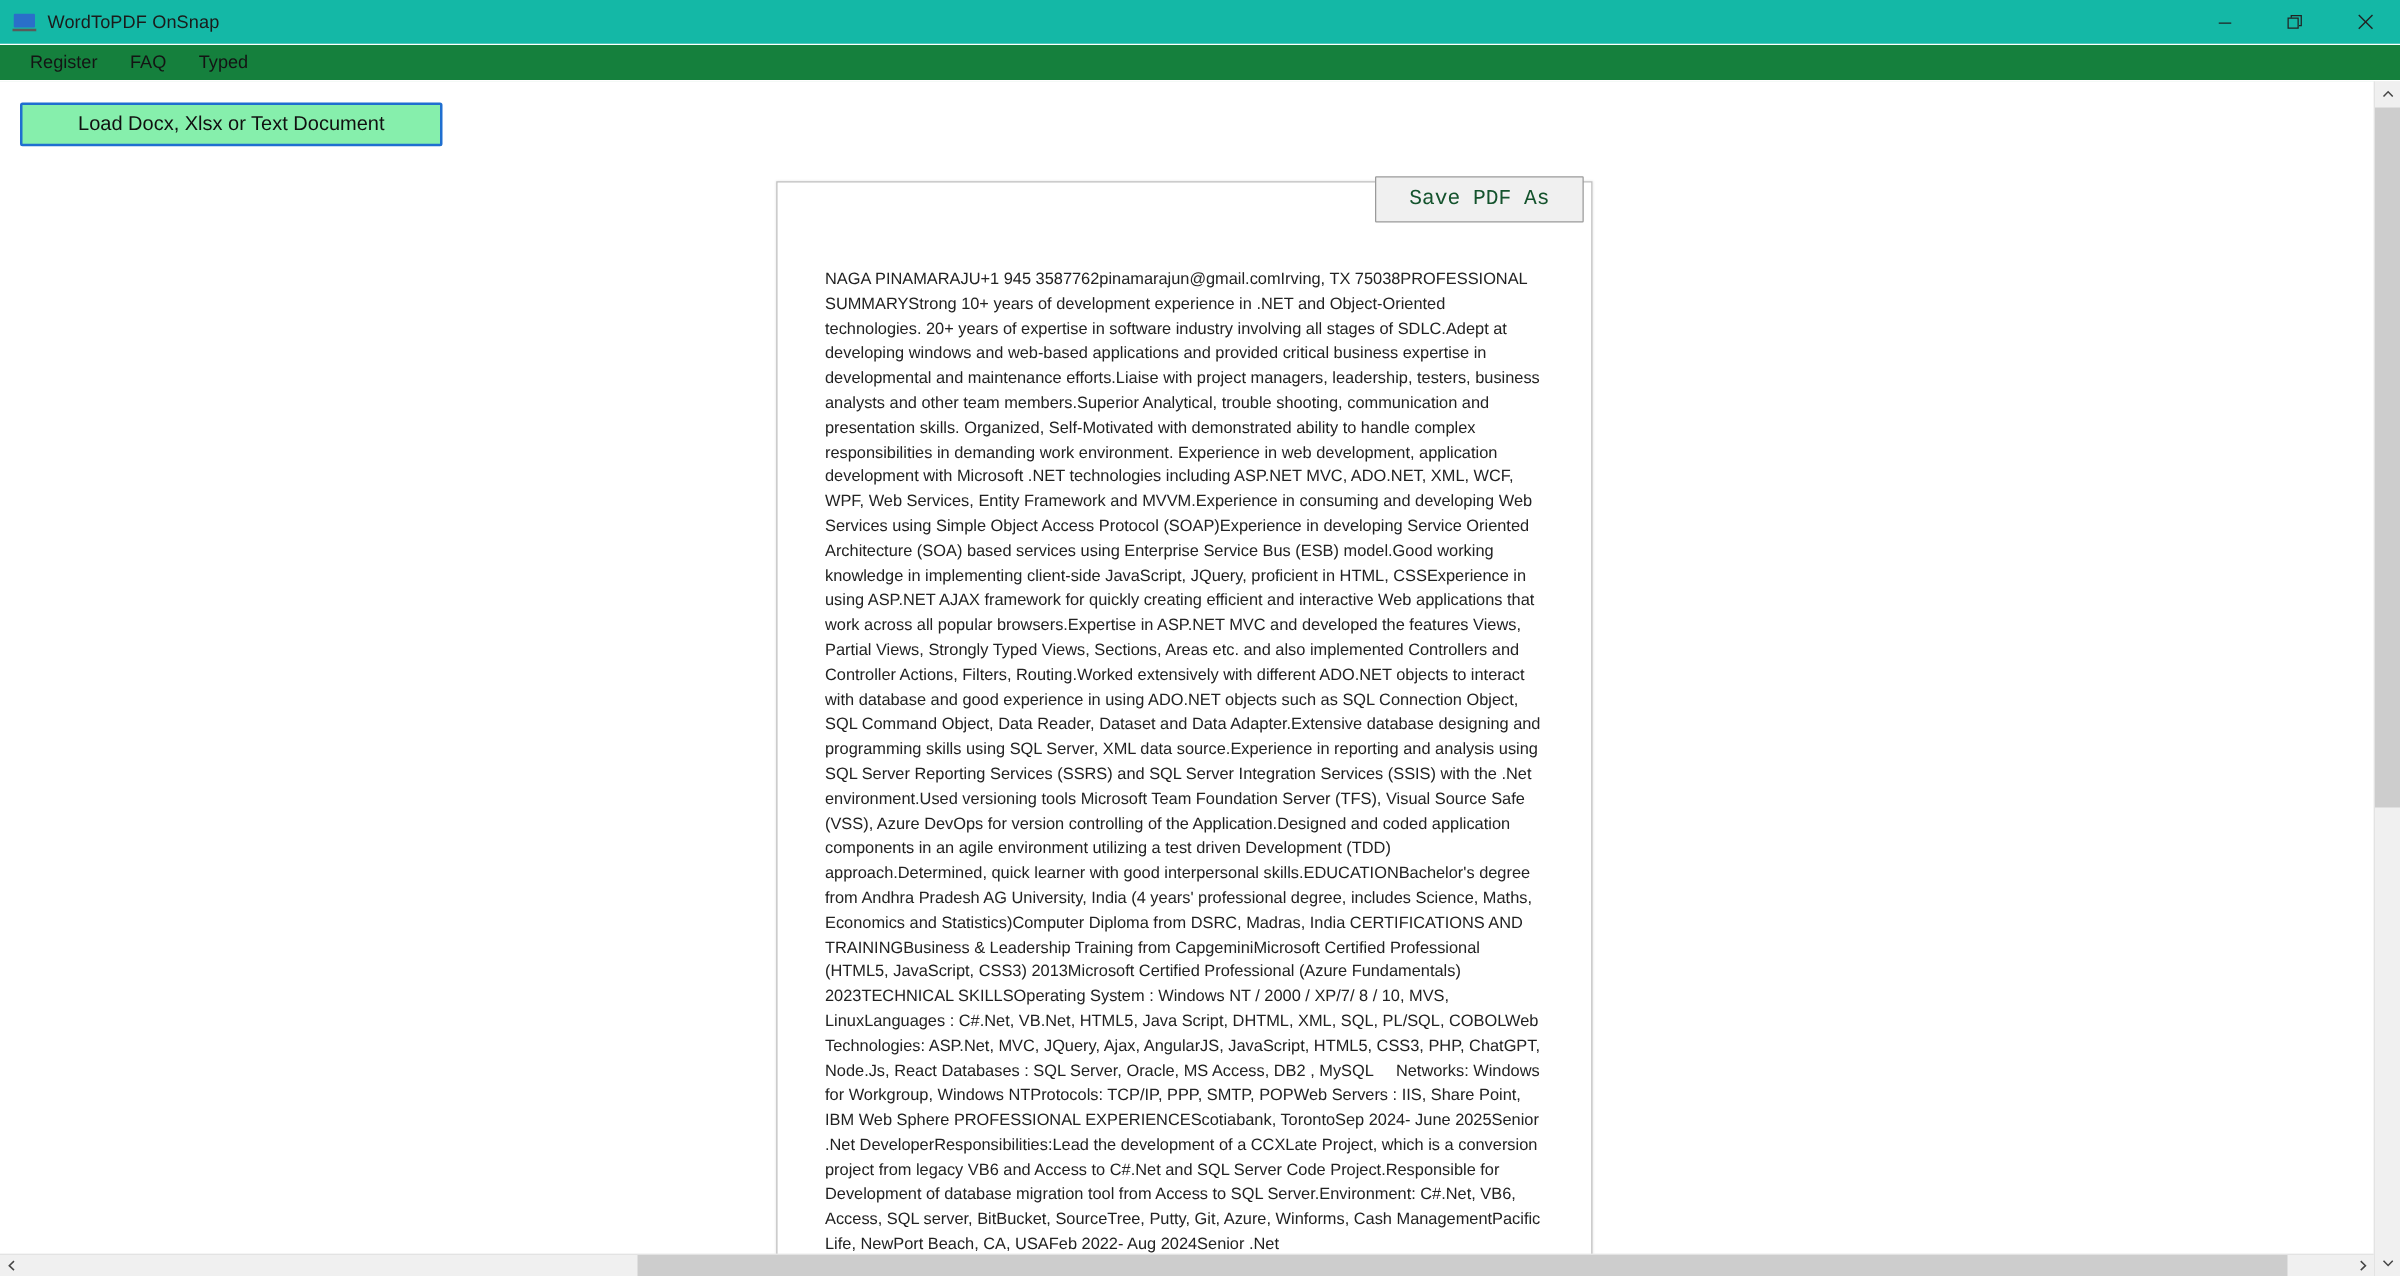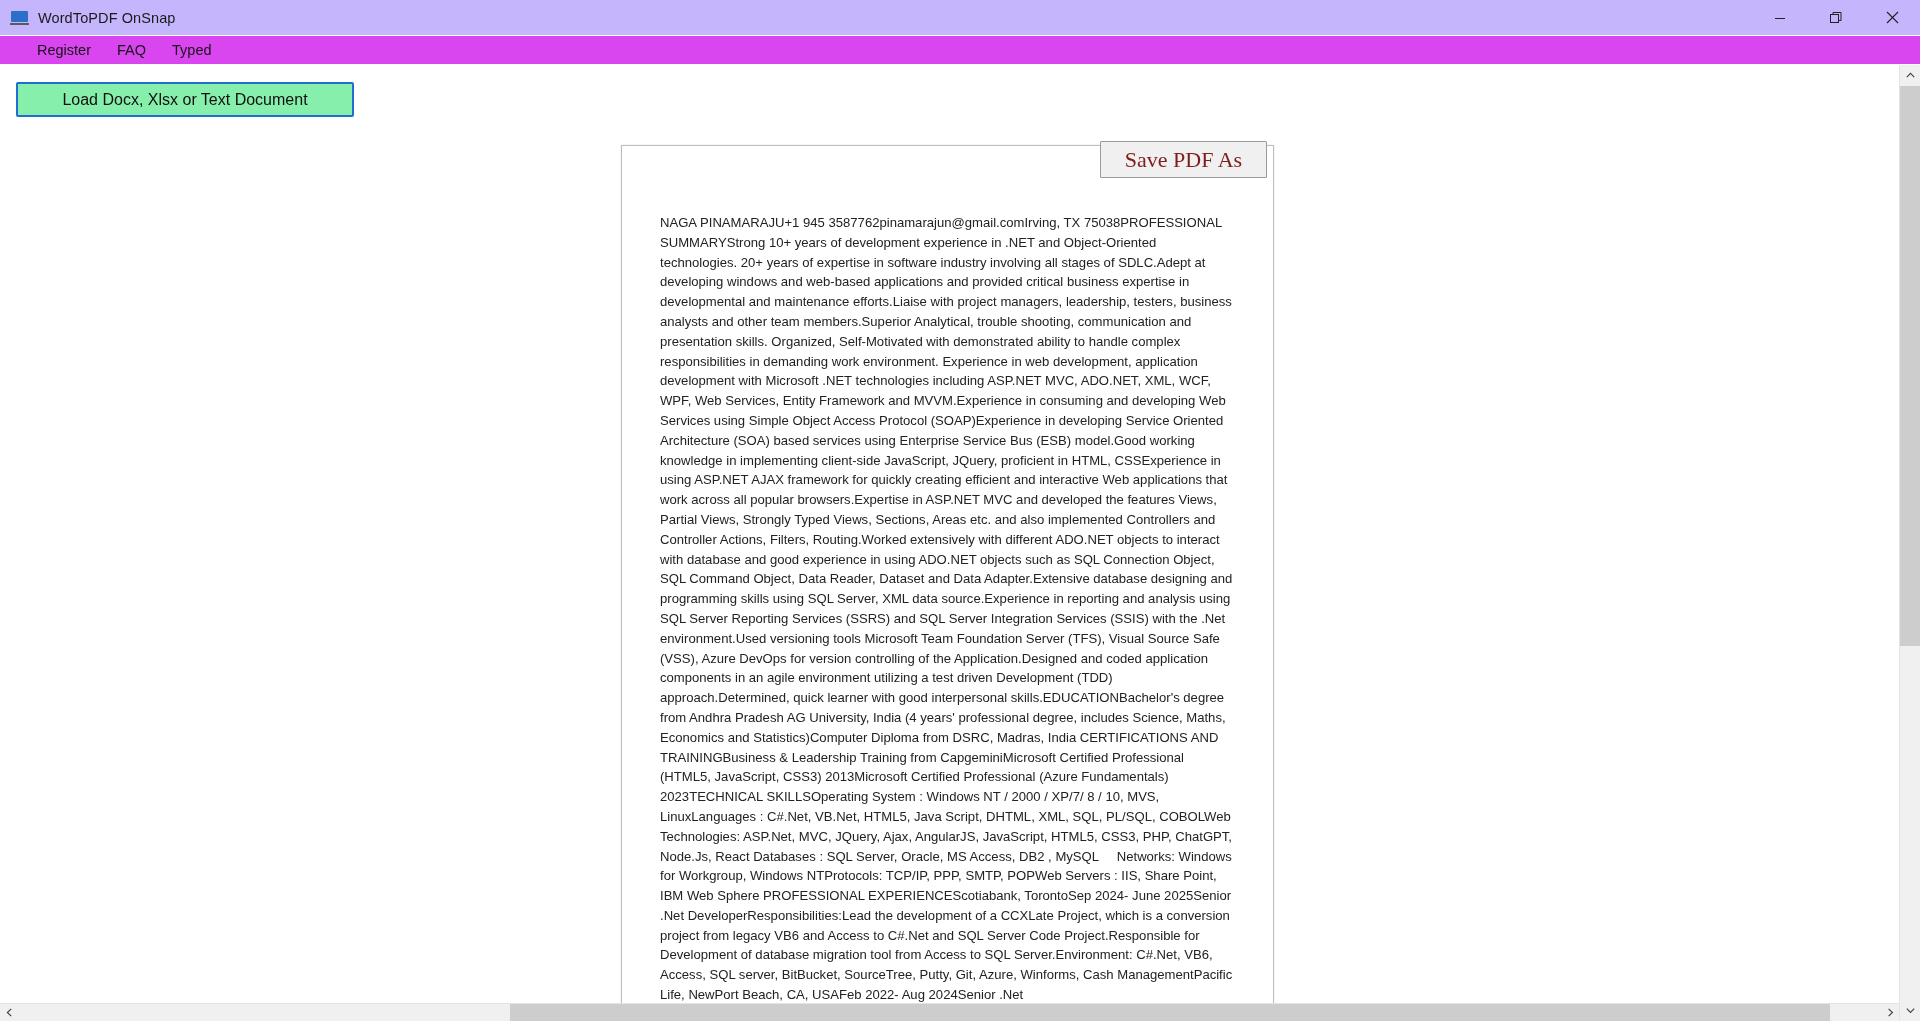"WordToPDF OnSnap" .titlebar { background: #c4b5fd -> #14b8a6 }
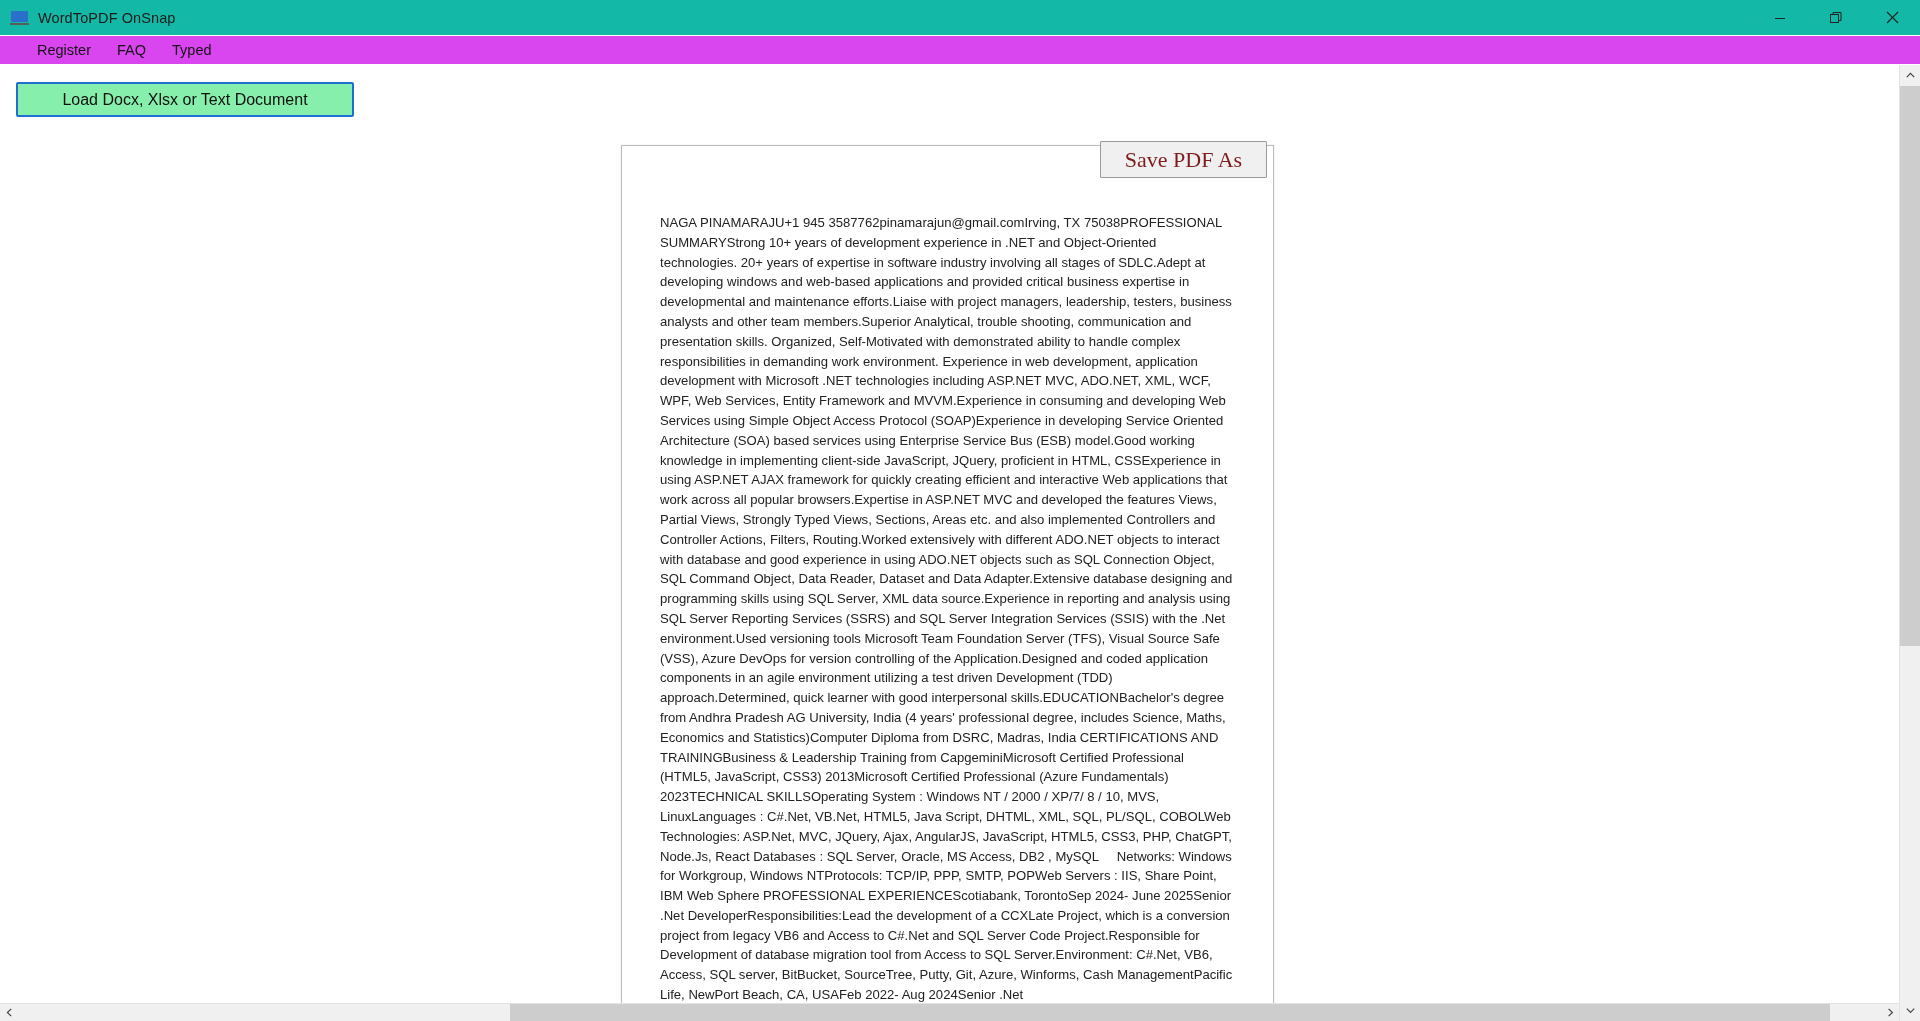"Register" .menubar { background: #d946ef -> #15803d; padding-left: 25px -> 12px }
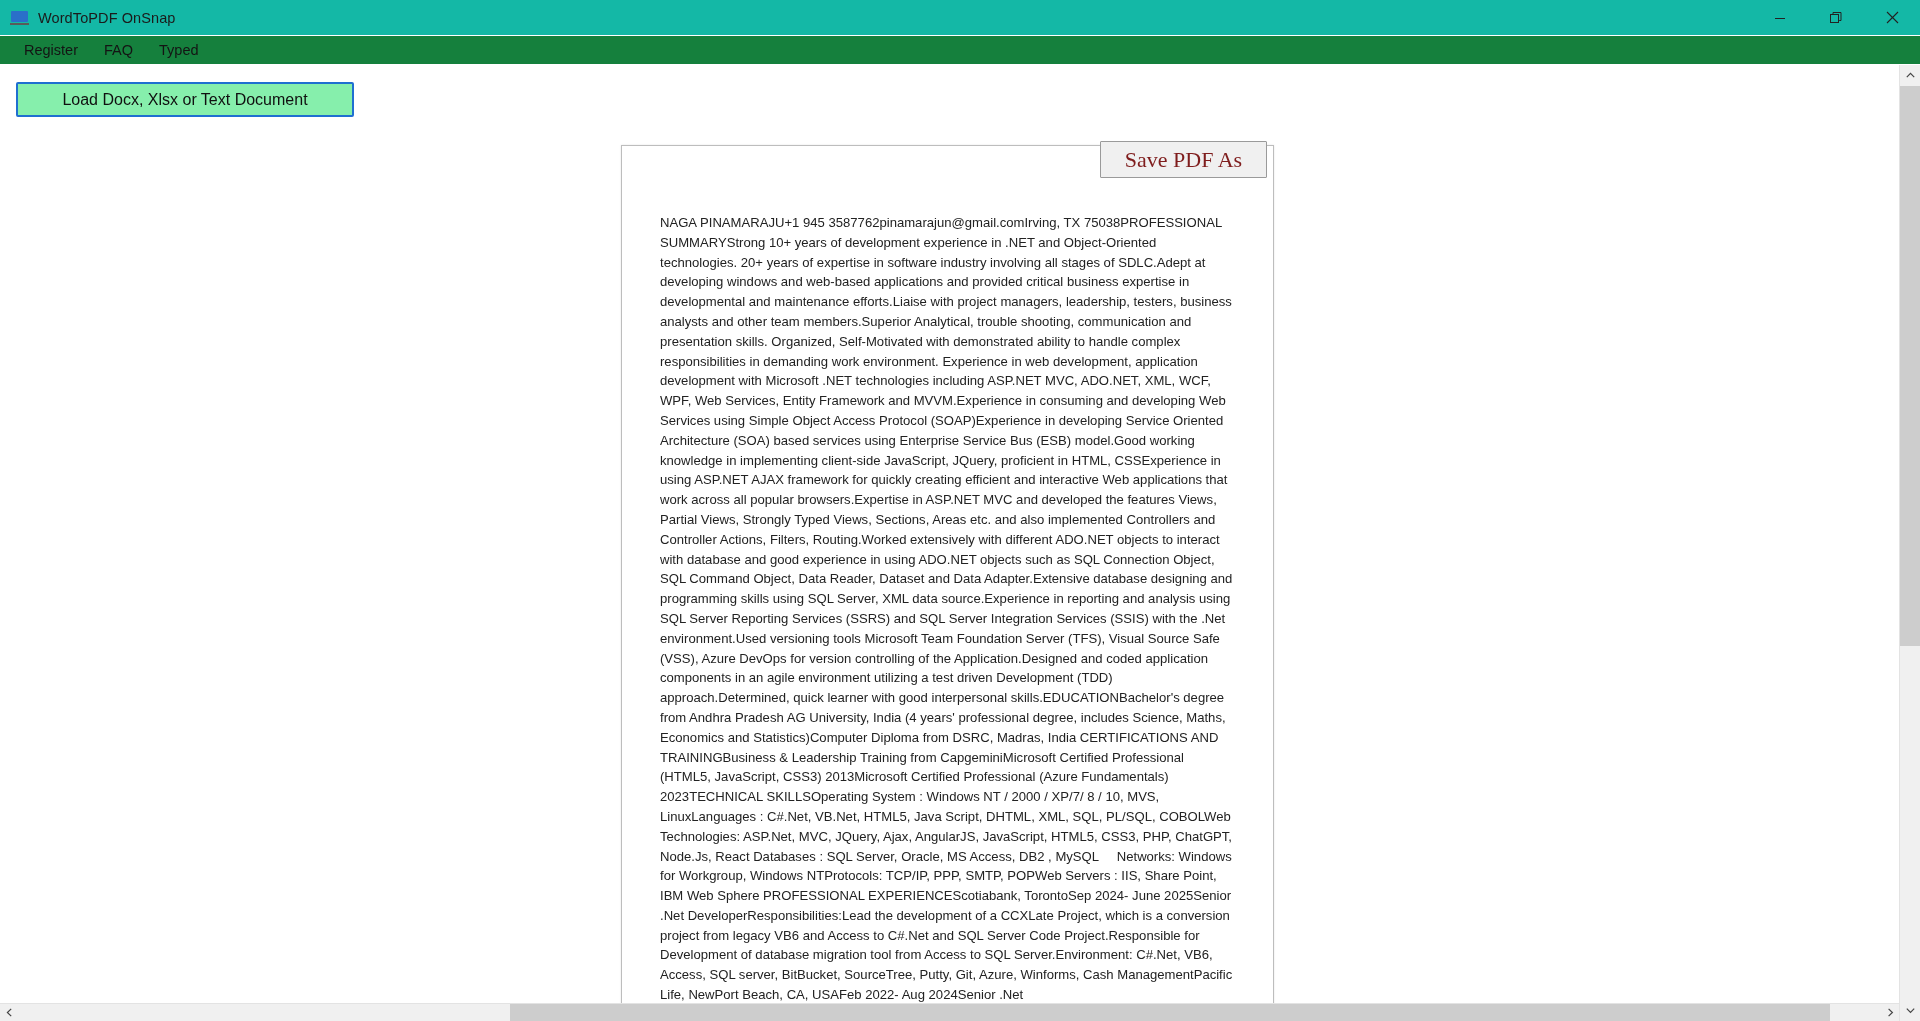"Save PDF As" .save-btn { color: #7f1d1d -> #14532d; font-family: Liberation Serif, serif -> Liberation Mono, monospace; font-size: 22px -> 17px }
